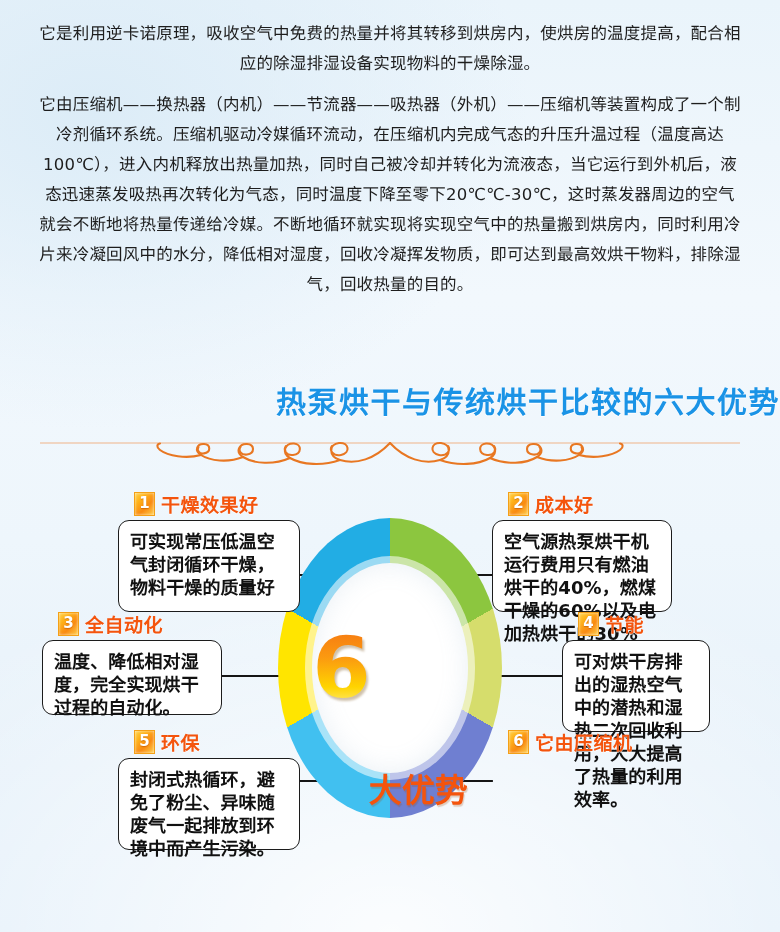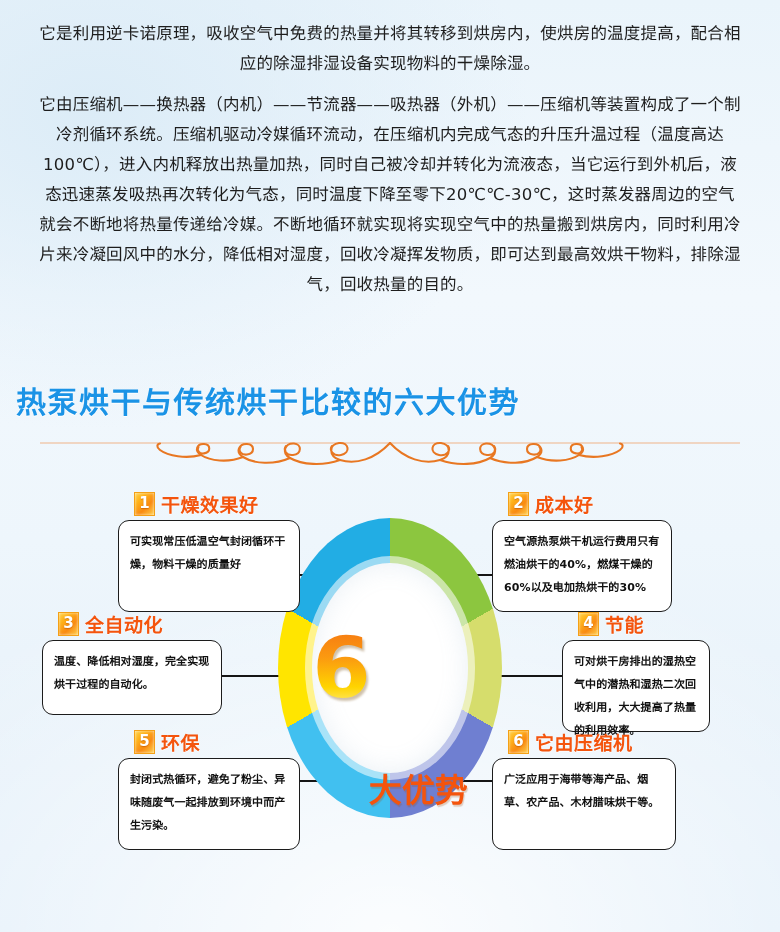"热泵烘干与传统烘干比较的六大优势" .title-wrap { left: 16px -> 7px; text-align: left -> right }
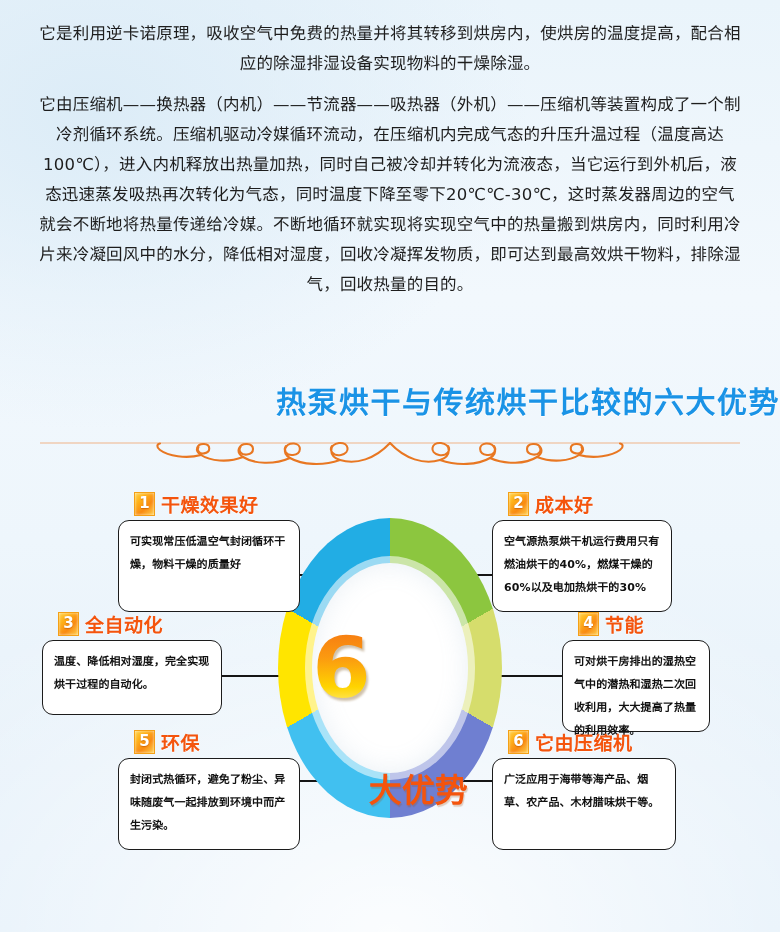"可实现常压低温空气封闭循环干燥，物料干燥的质量好" .box { font-size: 11px -> 18px }
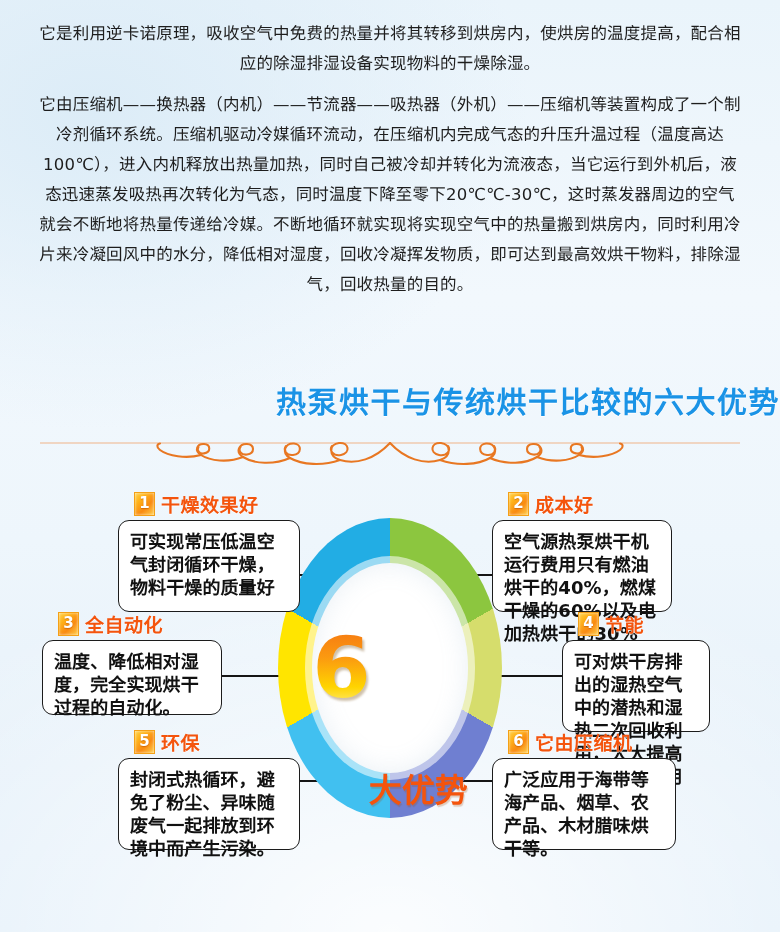"广泛应用于海带等海产品、烟草、农产品、木材腊味烘干等。" div.box { html: <div>广泛应用于海带等海产品、烟草、农产品、木材腊味烘干等。</div> -> none }
